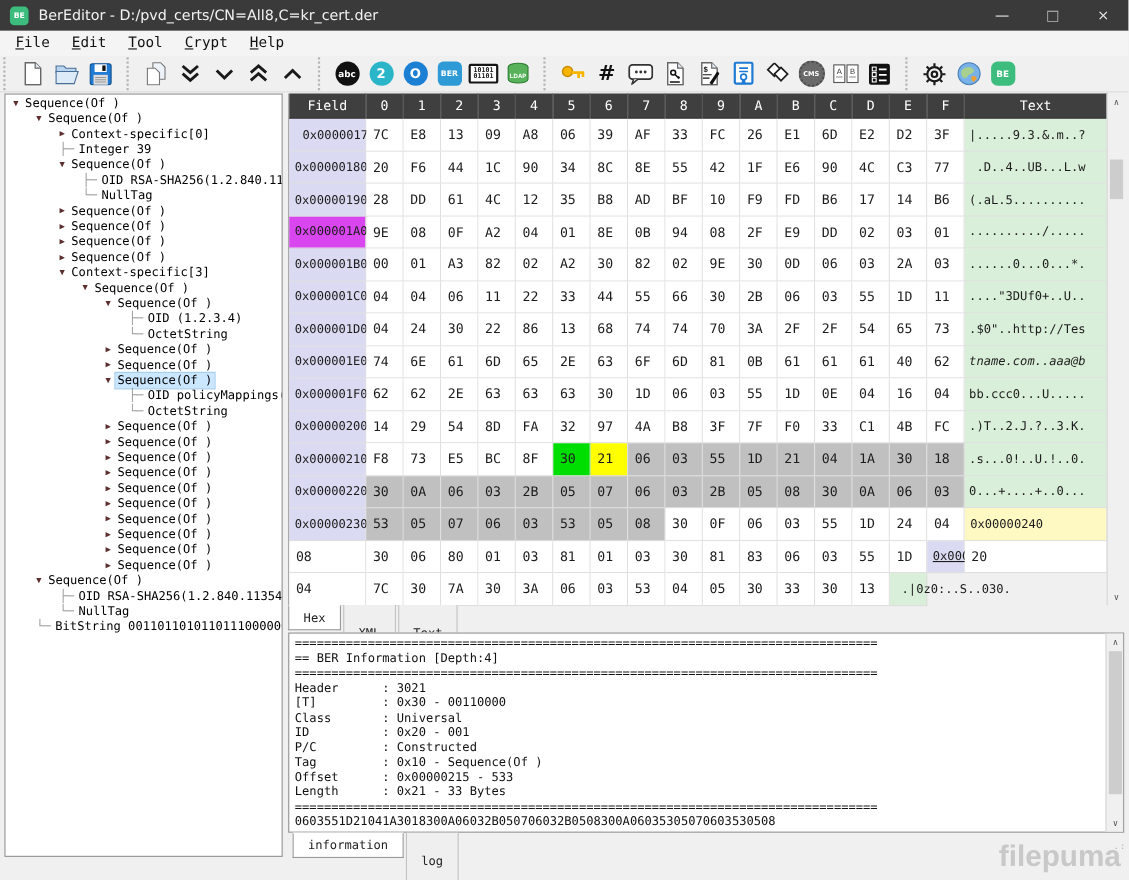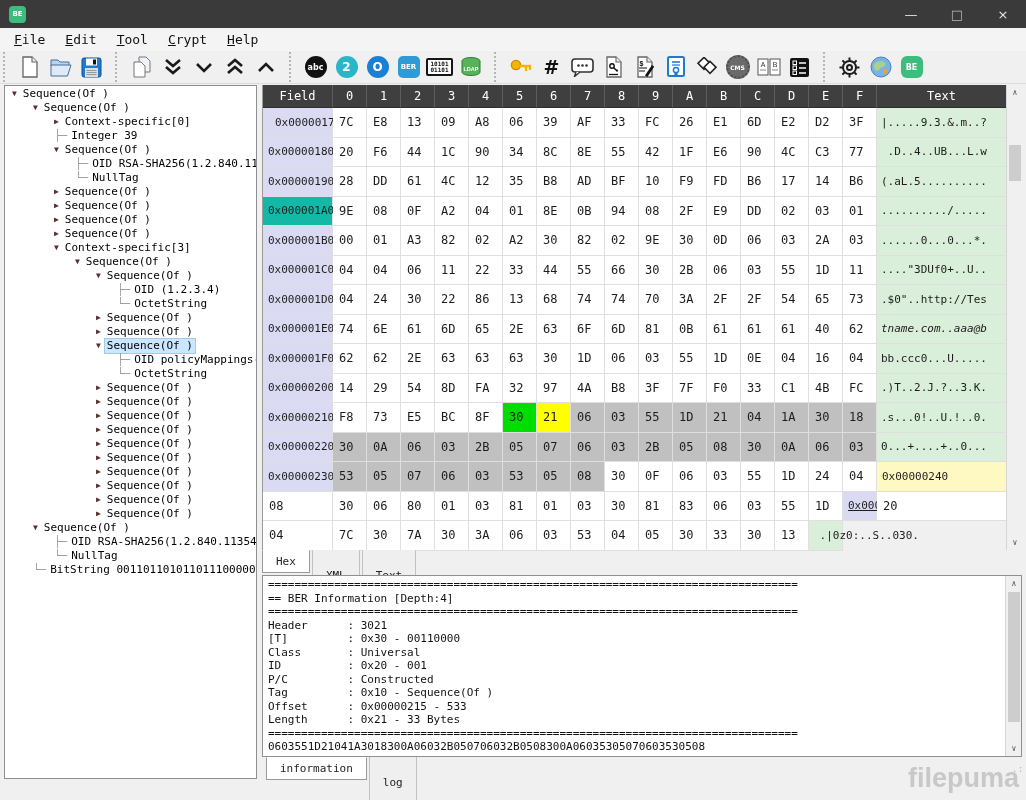"BerEditor -" span.title-text { html: none -> <span>BerEditor - D:/pvd_certs/CN=All8,C=kr_cert.der</span> }
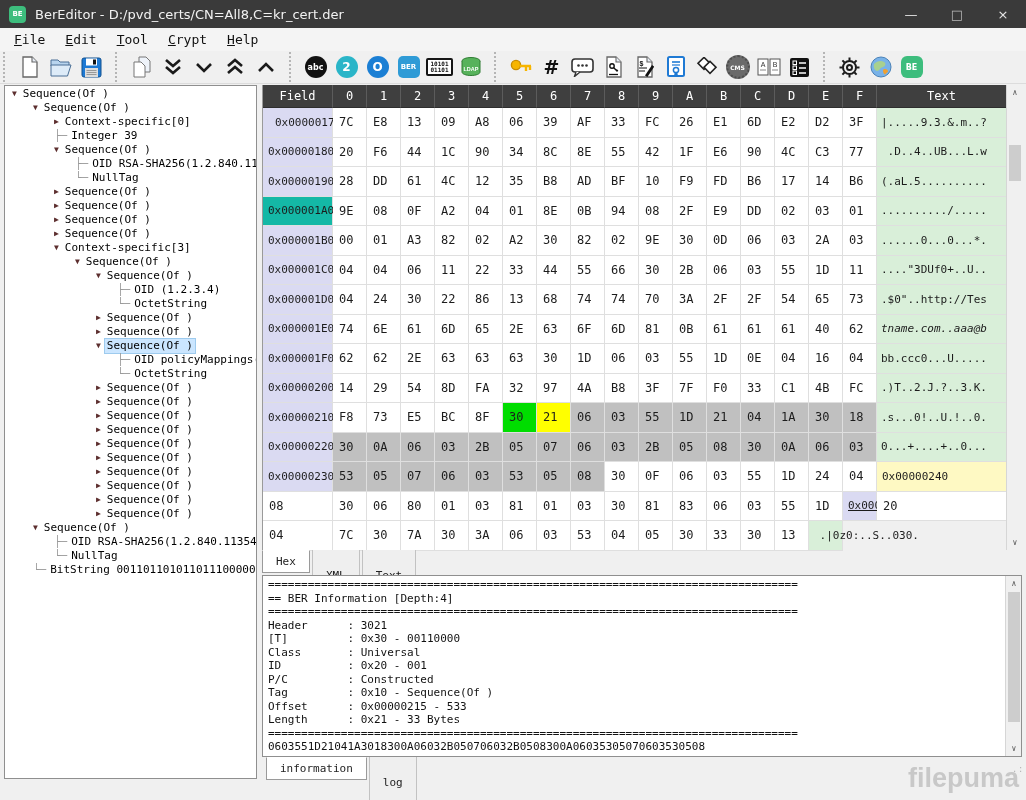"0x000001A0" div.cell { background: #14b8a6 -> #d946ef }
